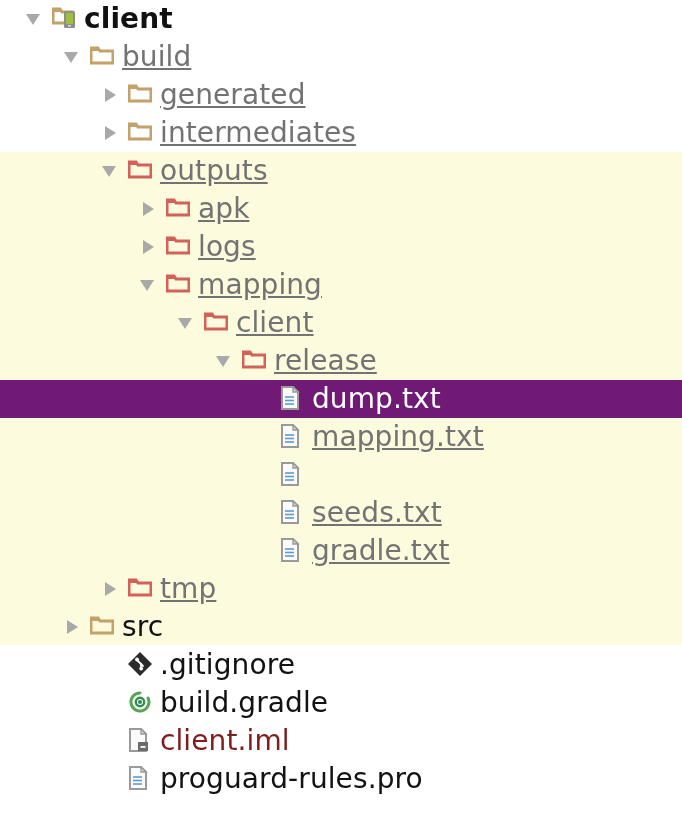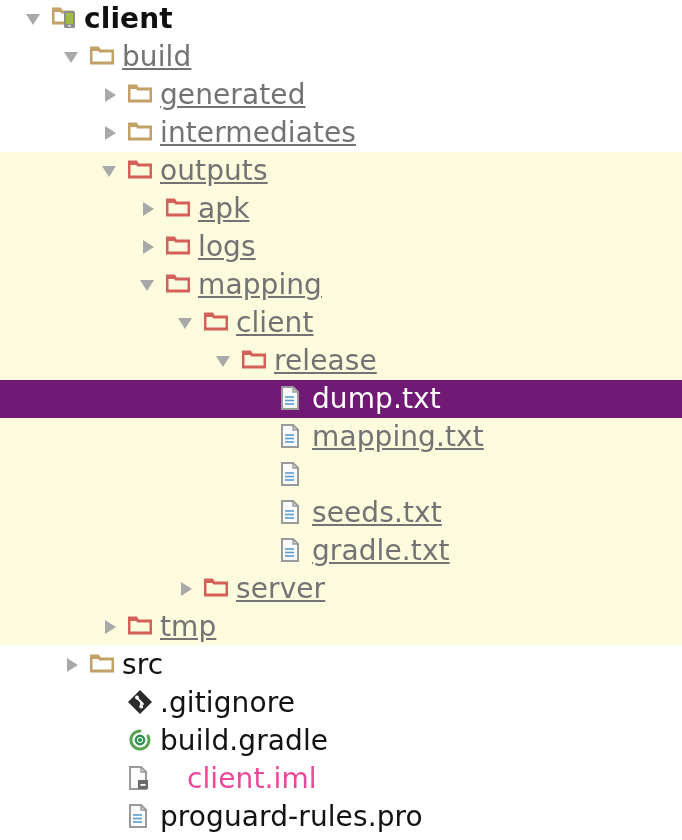"server" div.row { html: <div> <span></span> <span> <svg> <path></path> <path></path> </svg> </span> <span>server</span> </div> -> none }
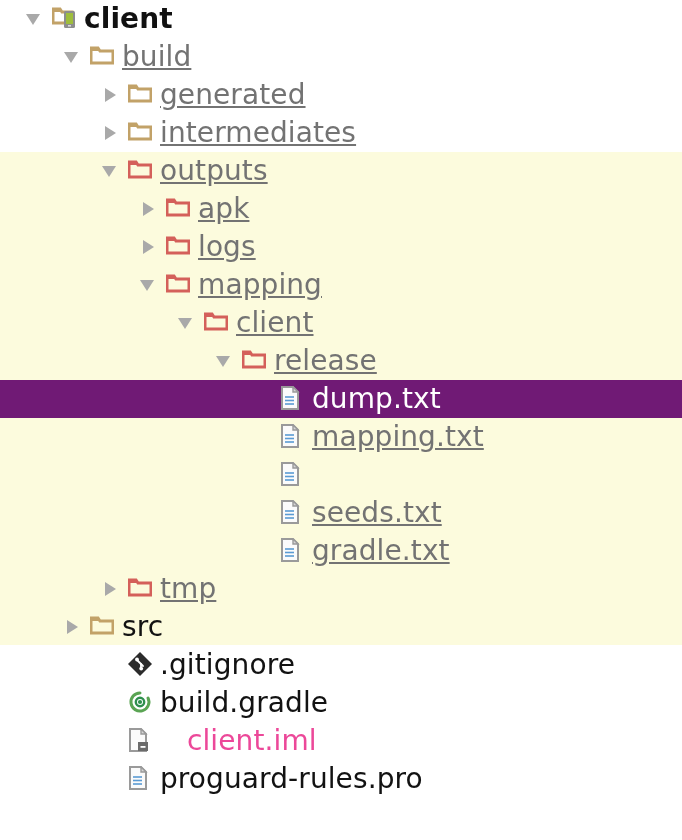"client.iml" .label.dimgrey { color: #ec4899 -> #7f1d1d; margin-left: 27px -> none }
